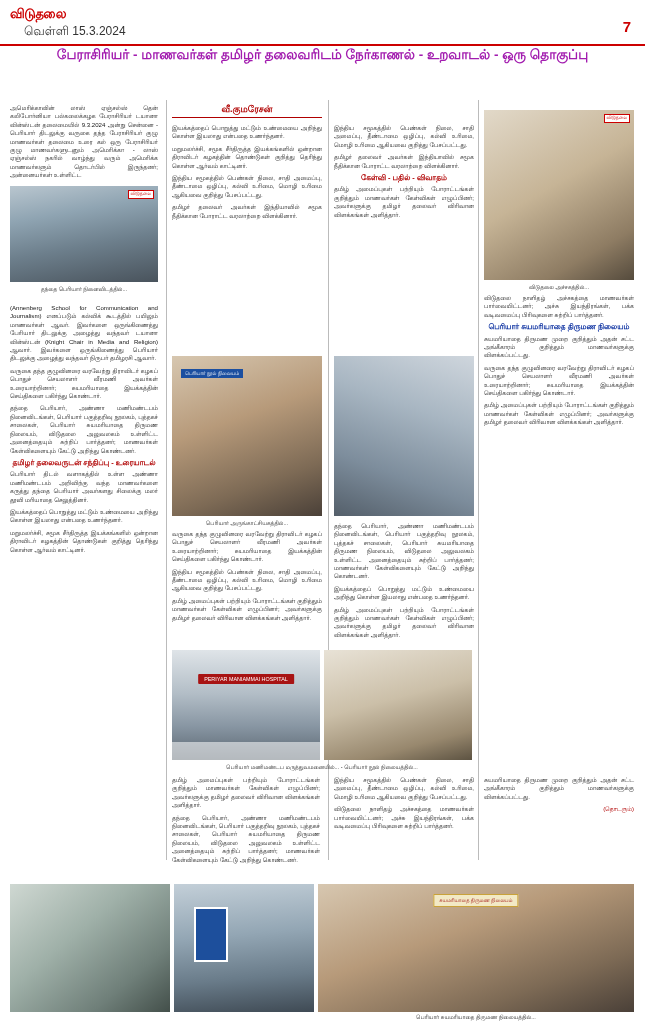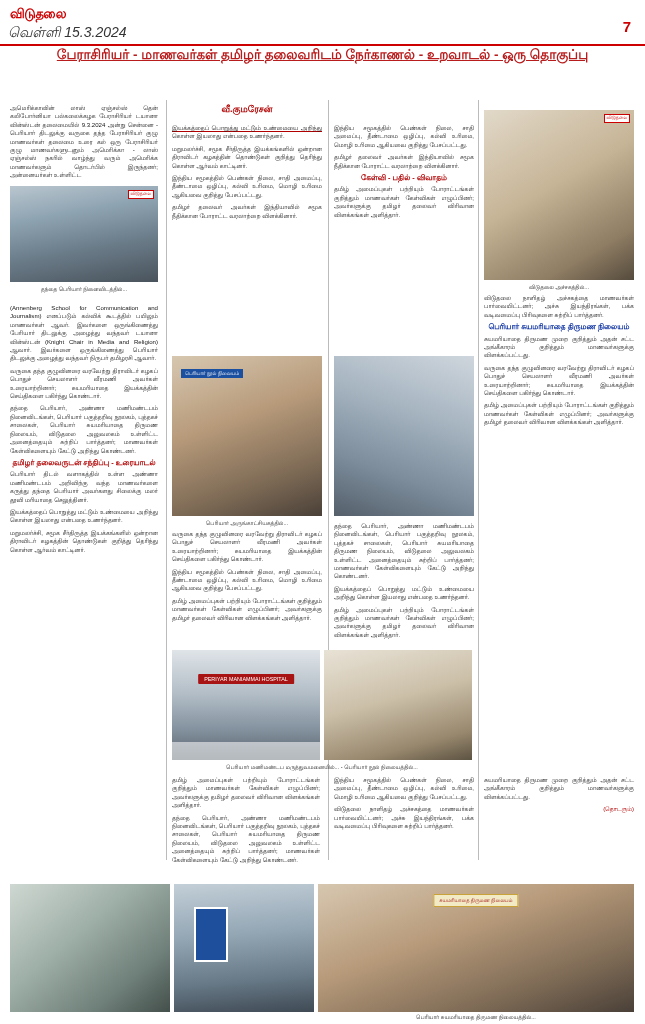"வெள்ளி 15.3.2024" .date { font-size: 14px -> 12px; font-style: italic -> none; left: 8px -> 24px }
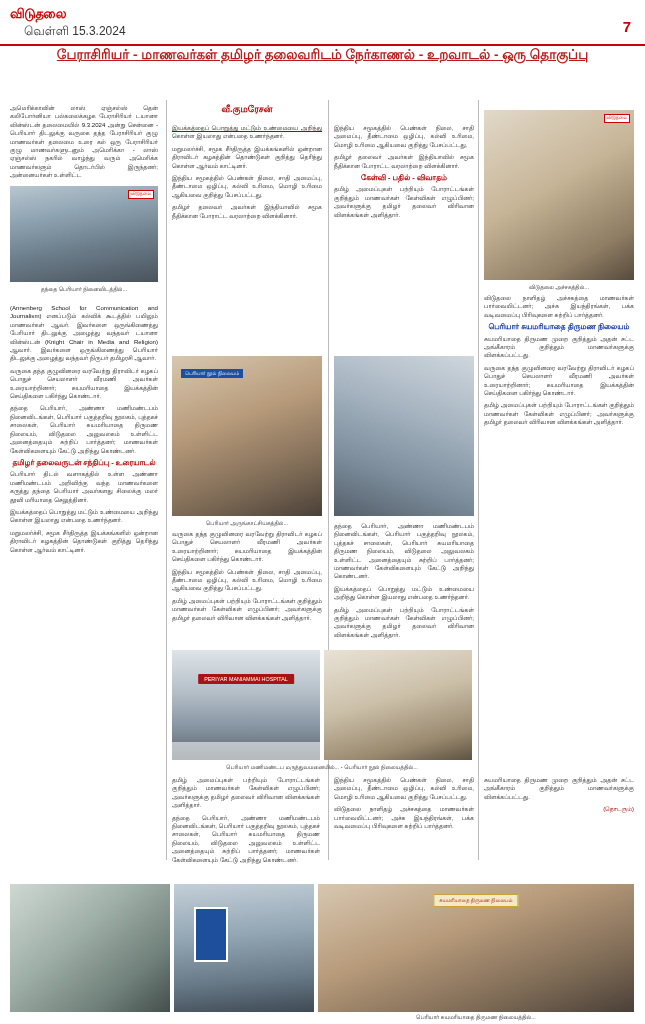"பேராசிரியர் - மாணவர்கள் தமிழர் தலைவரிடம்" .headline div.l2 { color: #b91c1c -> #a21caf; text-decoration: underline -> none }
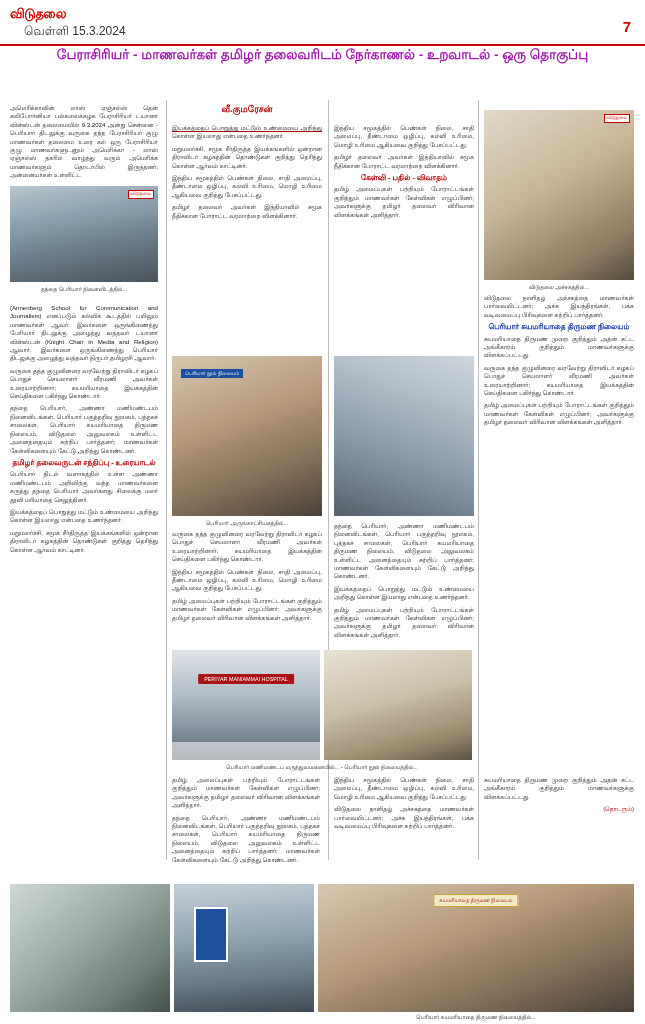"வீ.குமரேசன்" div { padding-bottom: 16px -> 2px }
